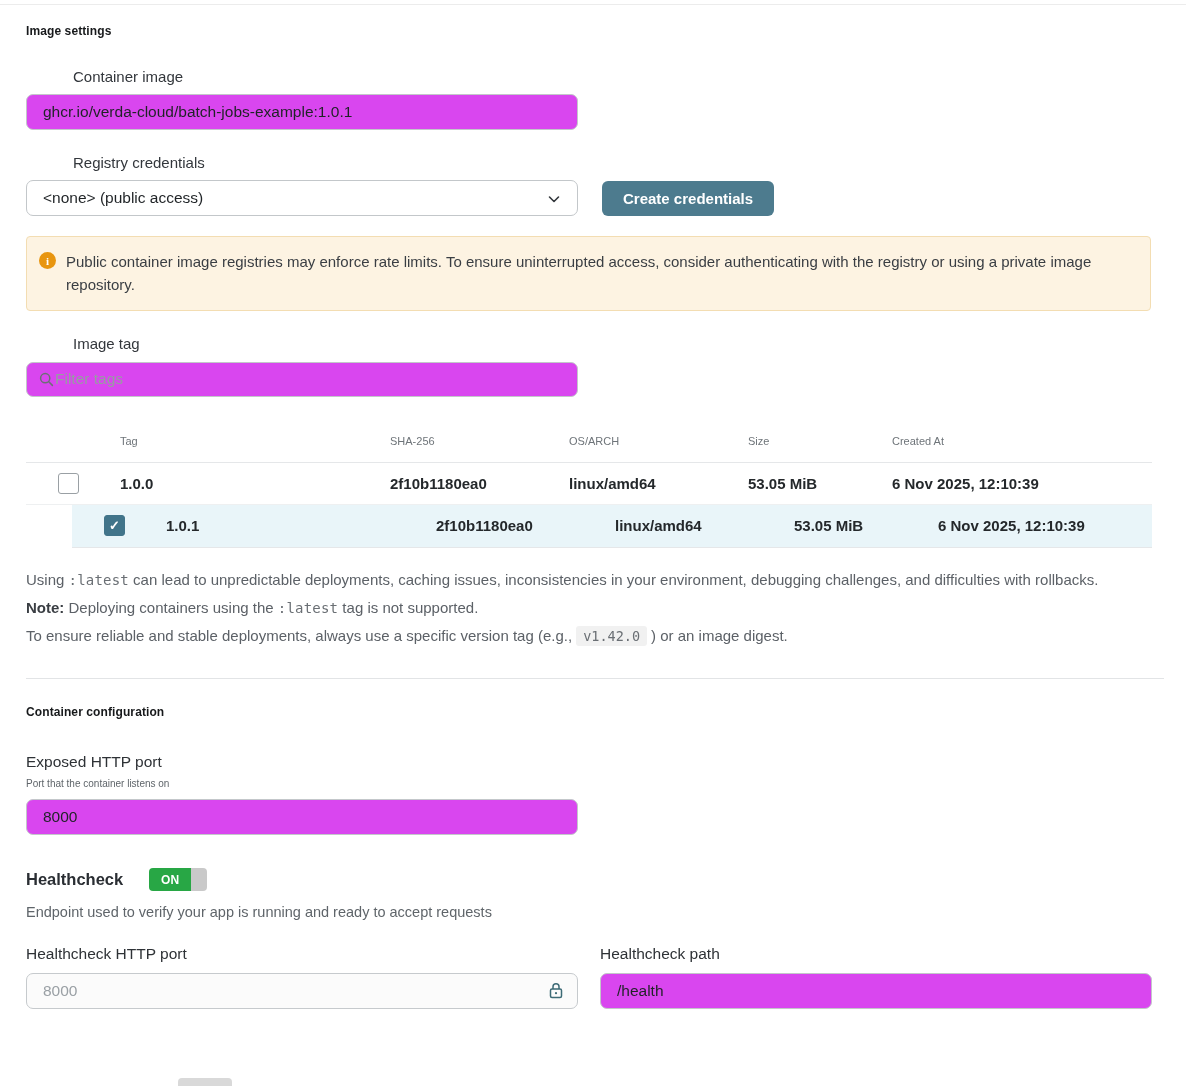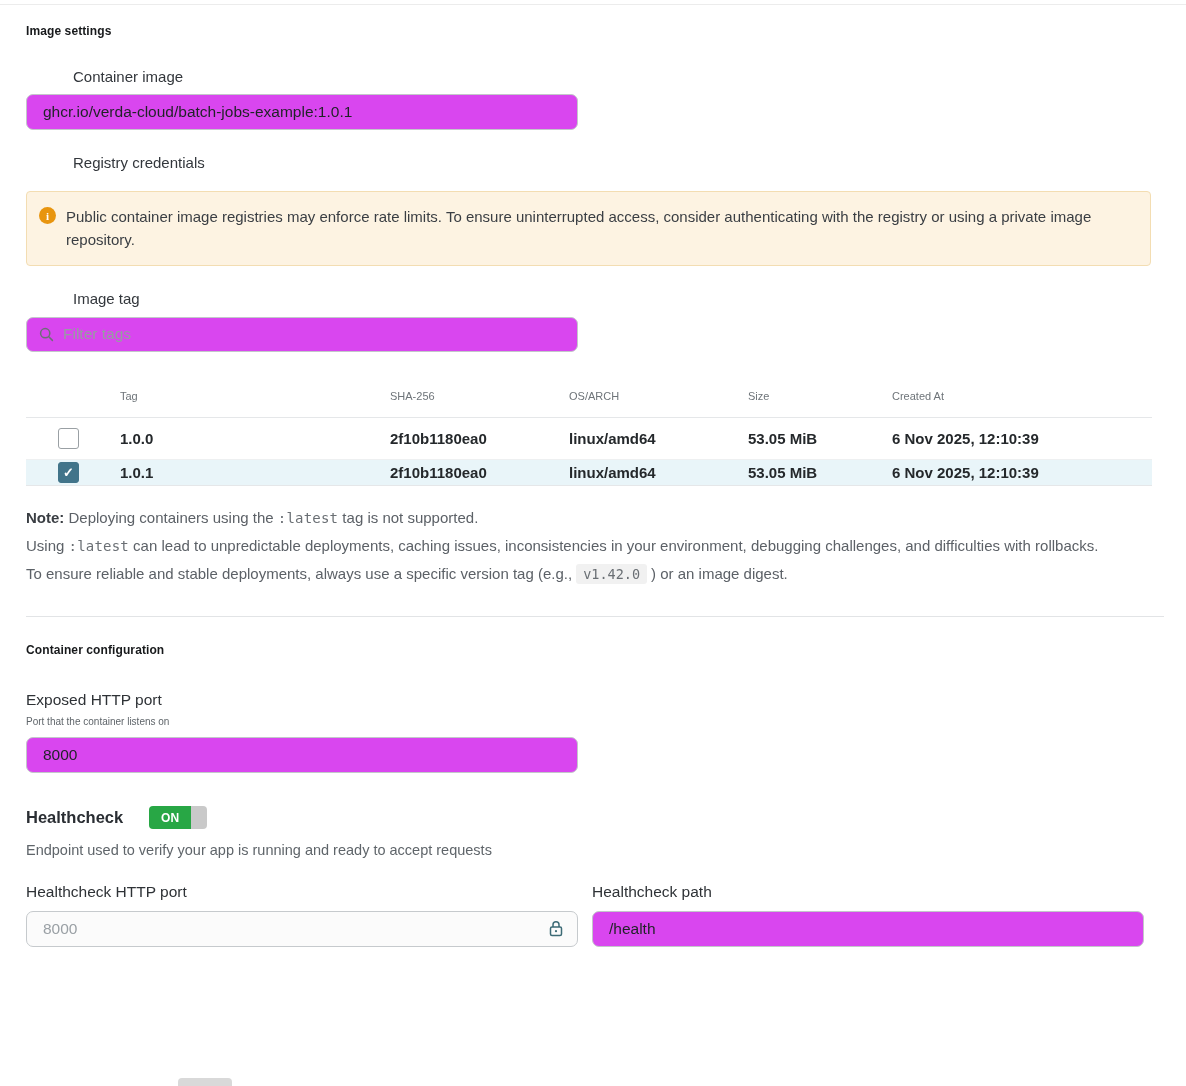"<none> (public access)" div.select-row { html: none -> <div> <div> <span>&lt;none&gt; (public access)</span> <span> <svg> <path></path> </svg> </span> </div> <button>Create credentials</button> </div> }
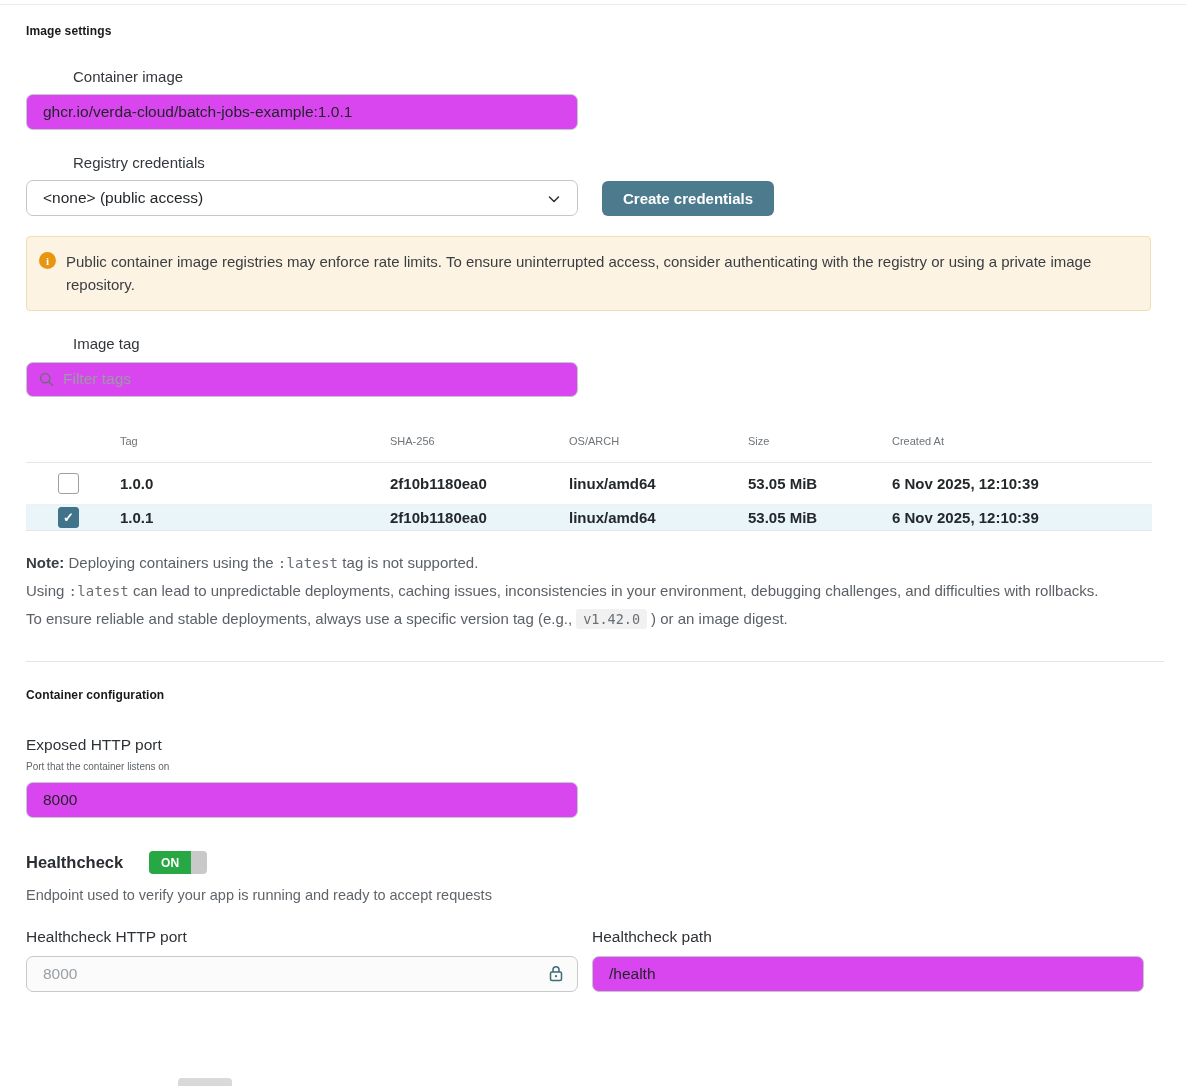"Filter tags" .search-wrap .text-input { padding-left: 36px -> 28px }
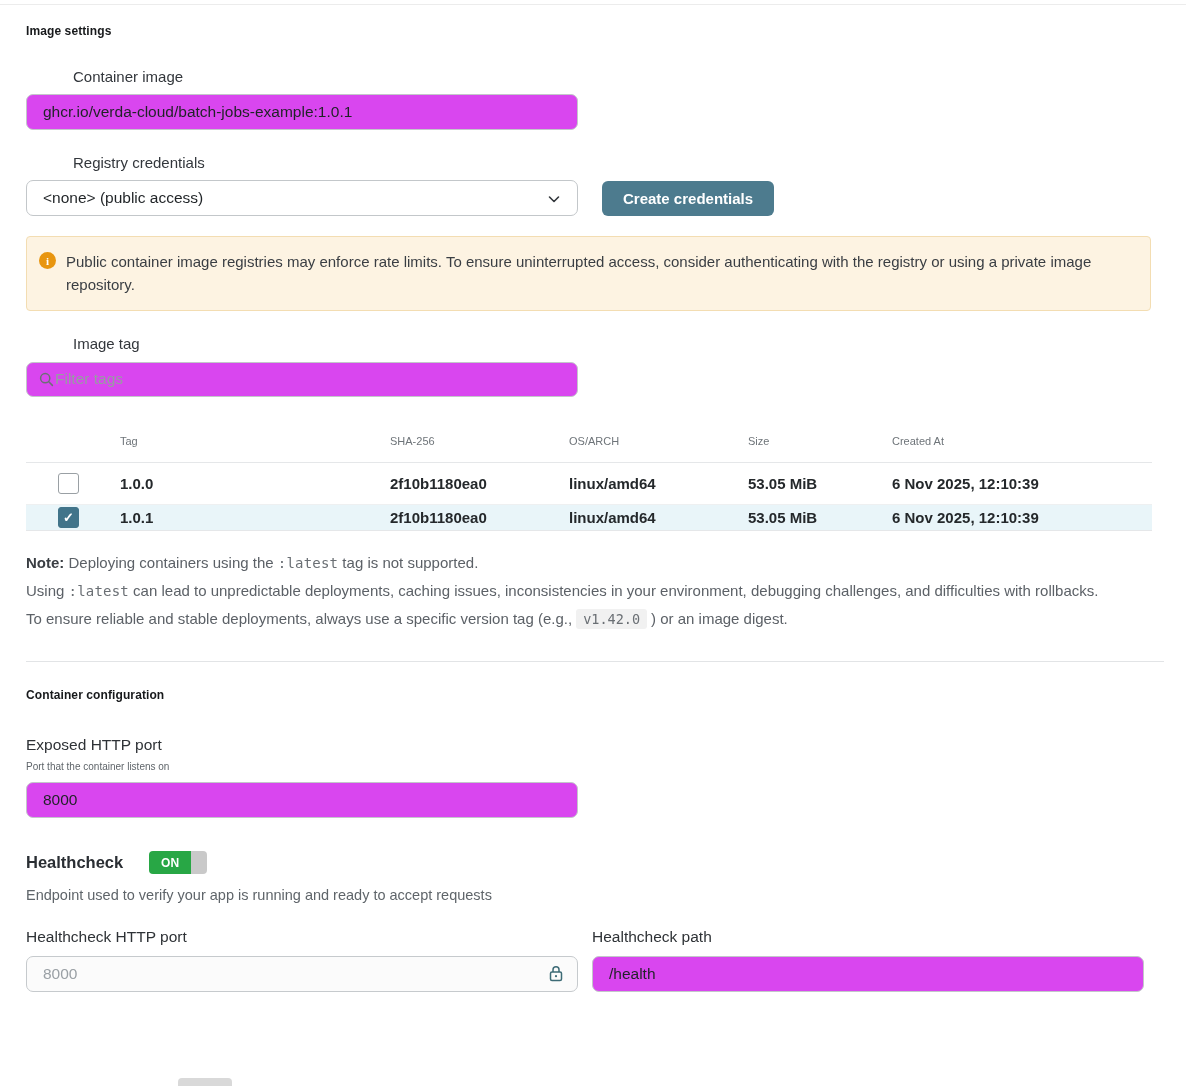"1.0.1" .t-body-row:last-child { height: 26px -> 43px; margin-left: none -> 46px }
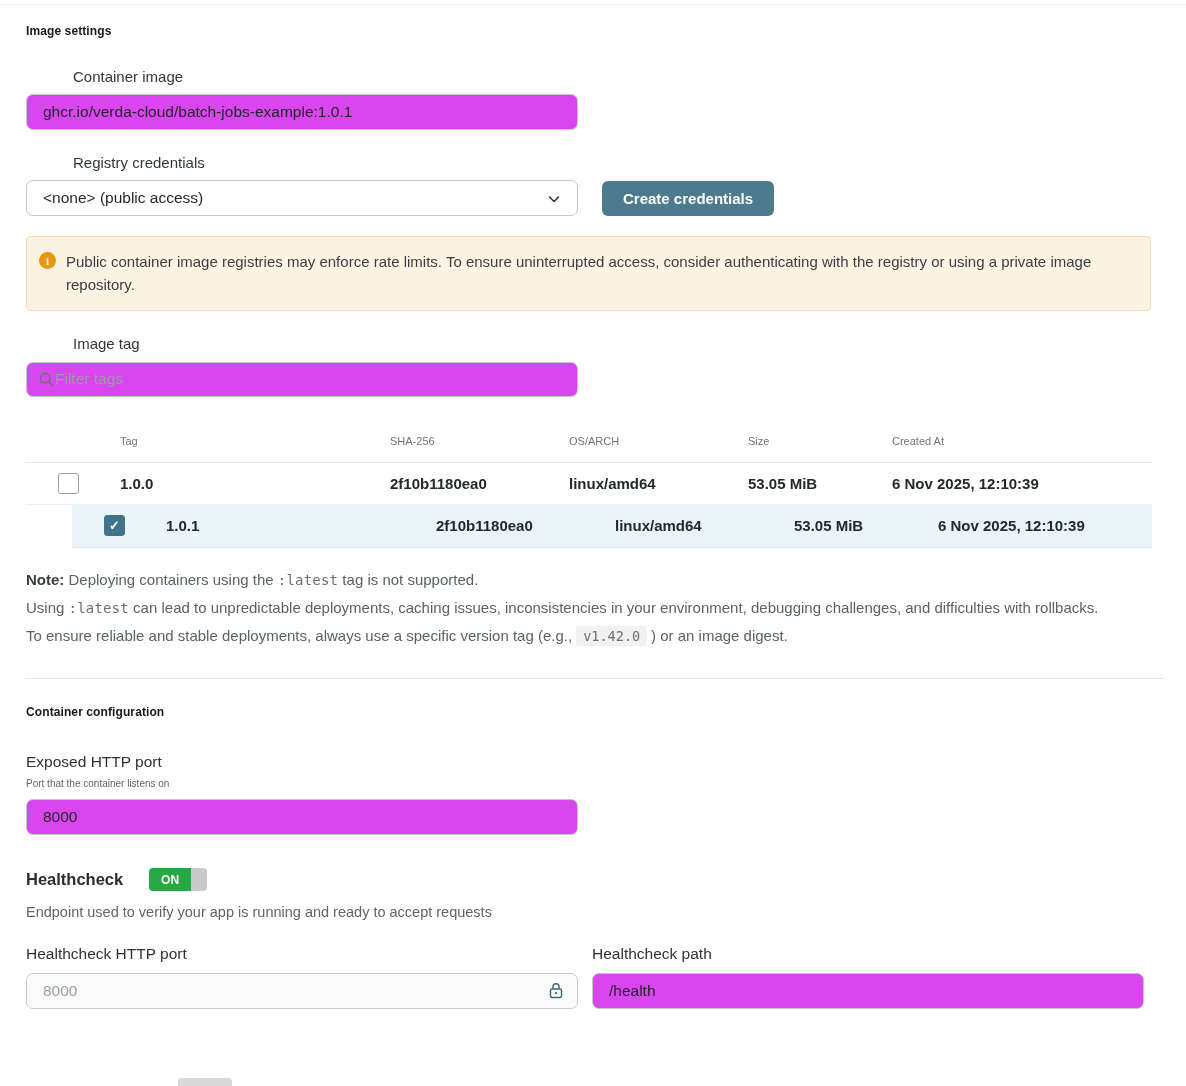"Note: Deploying containers using the" p { order: before "Using :latest can lead to" -> after "Using :latest can lead to" }
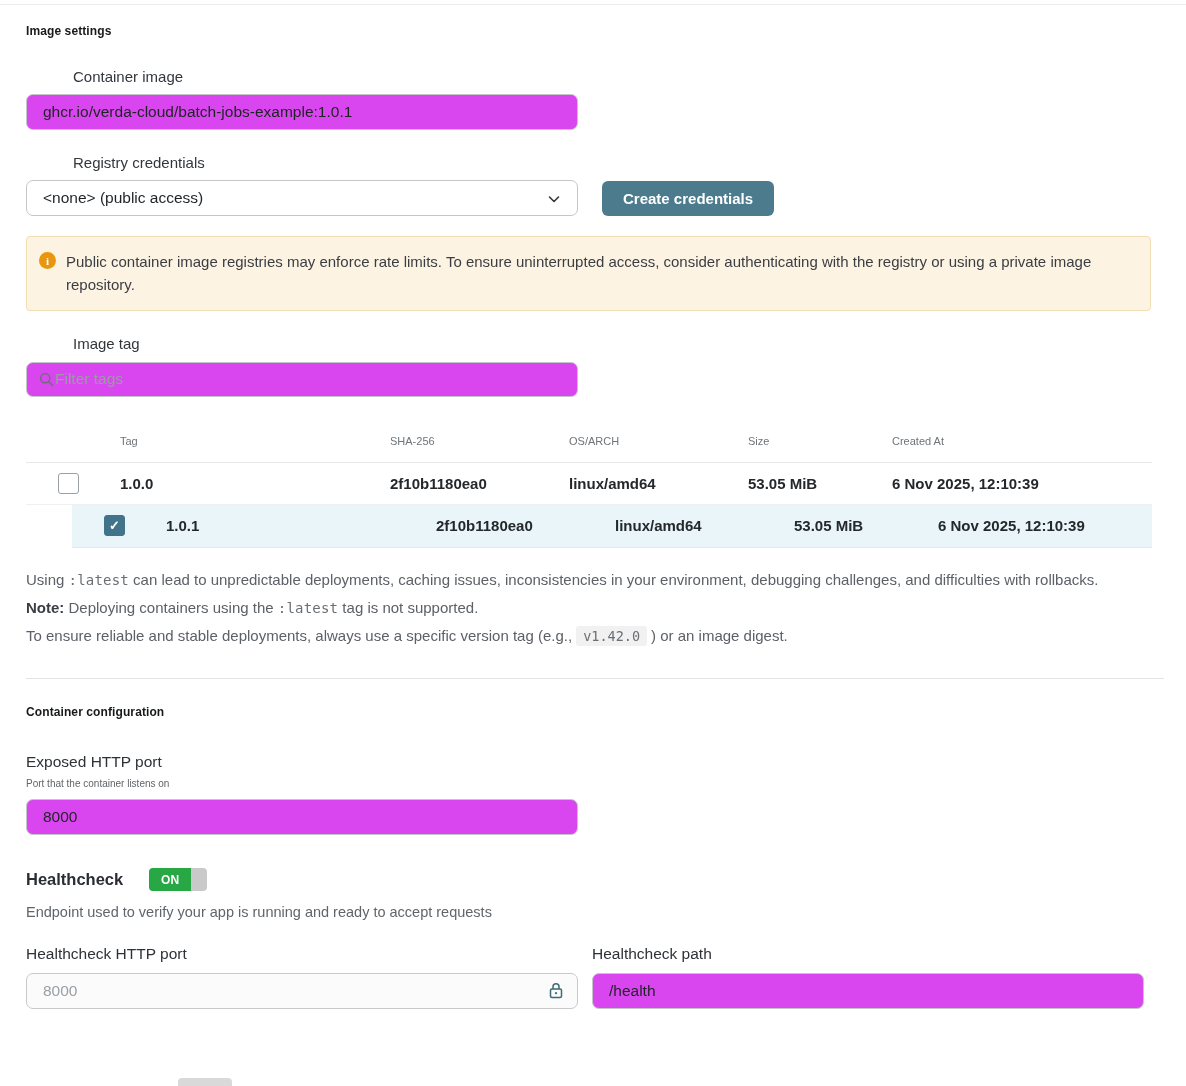"Healthcheck HTTP port" .two-col { column-gap: 14px -> 22px }
